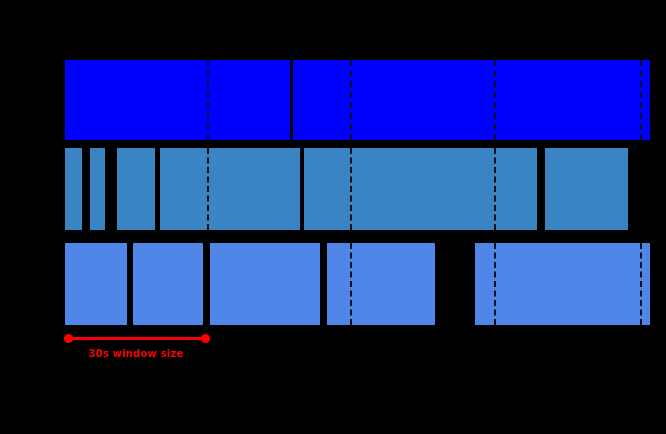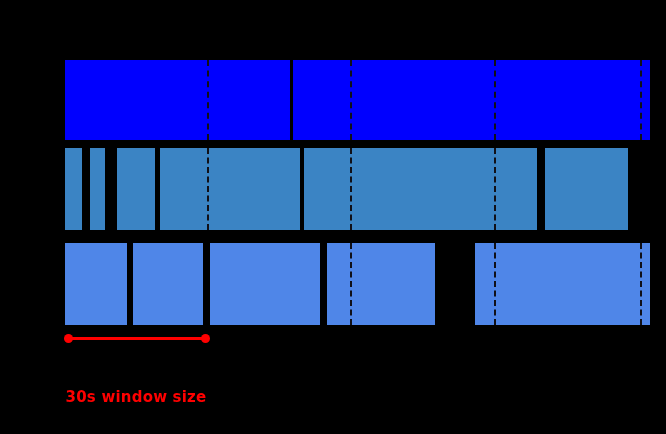"30s window size" .anno-label { font-size: 15px -> 10px; margin-top: 40px -> none }
